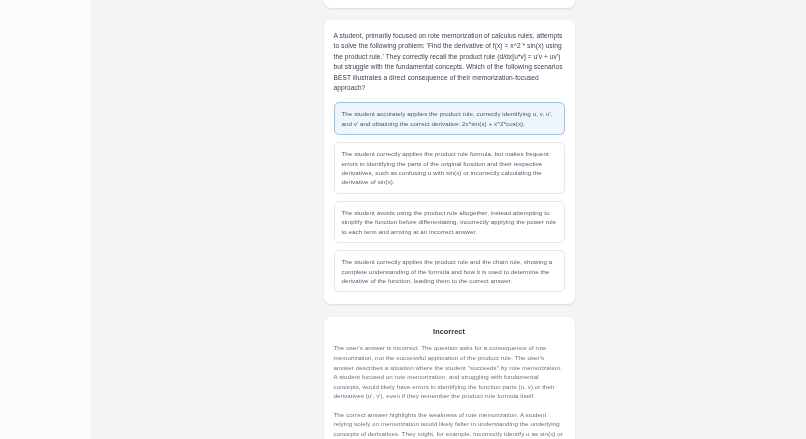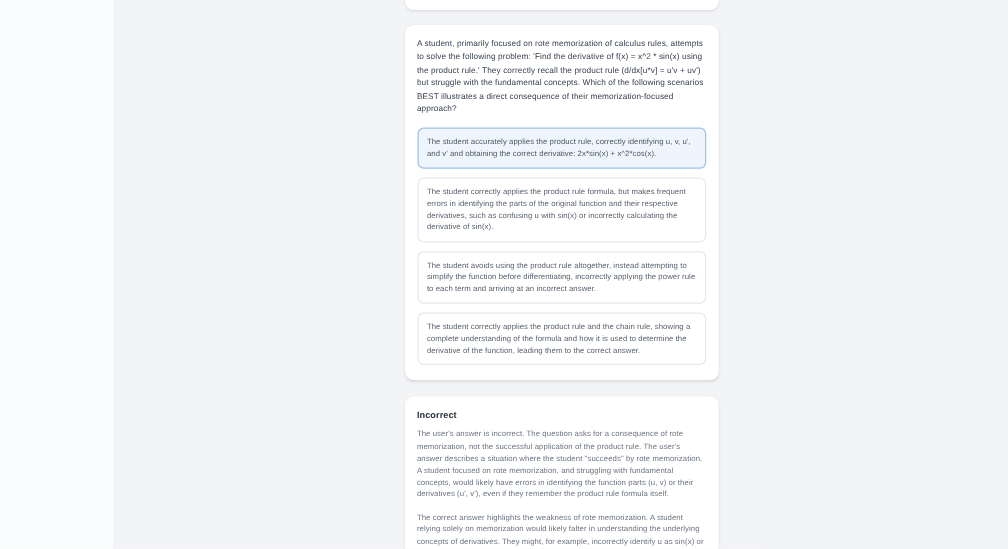"Incorrect" .feedback-title { text-align: none -> center }
